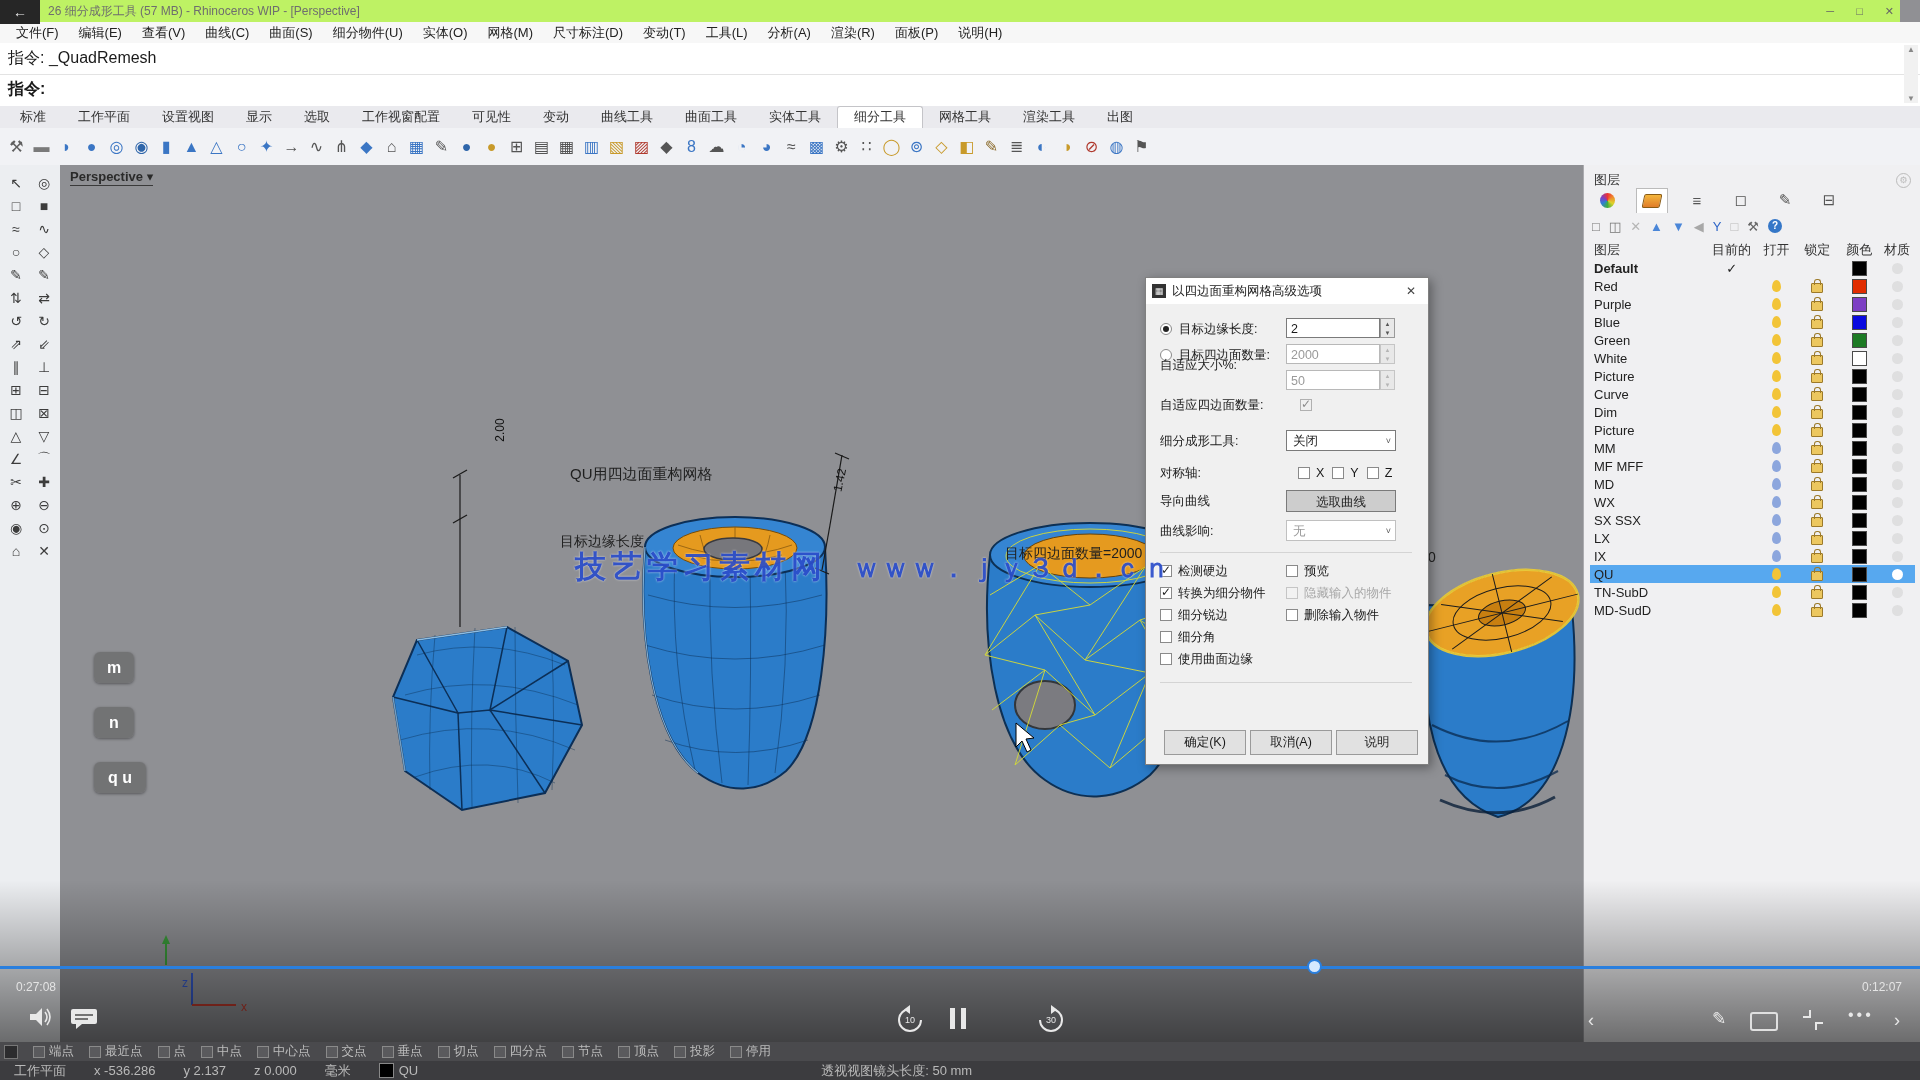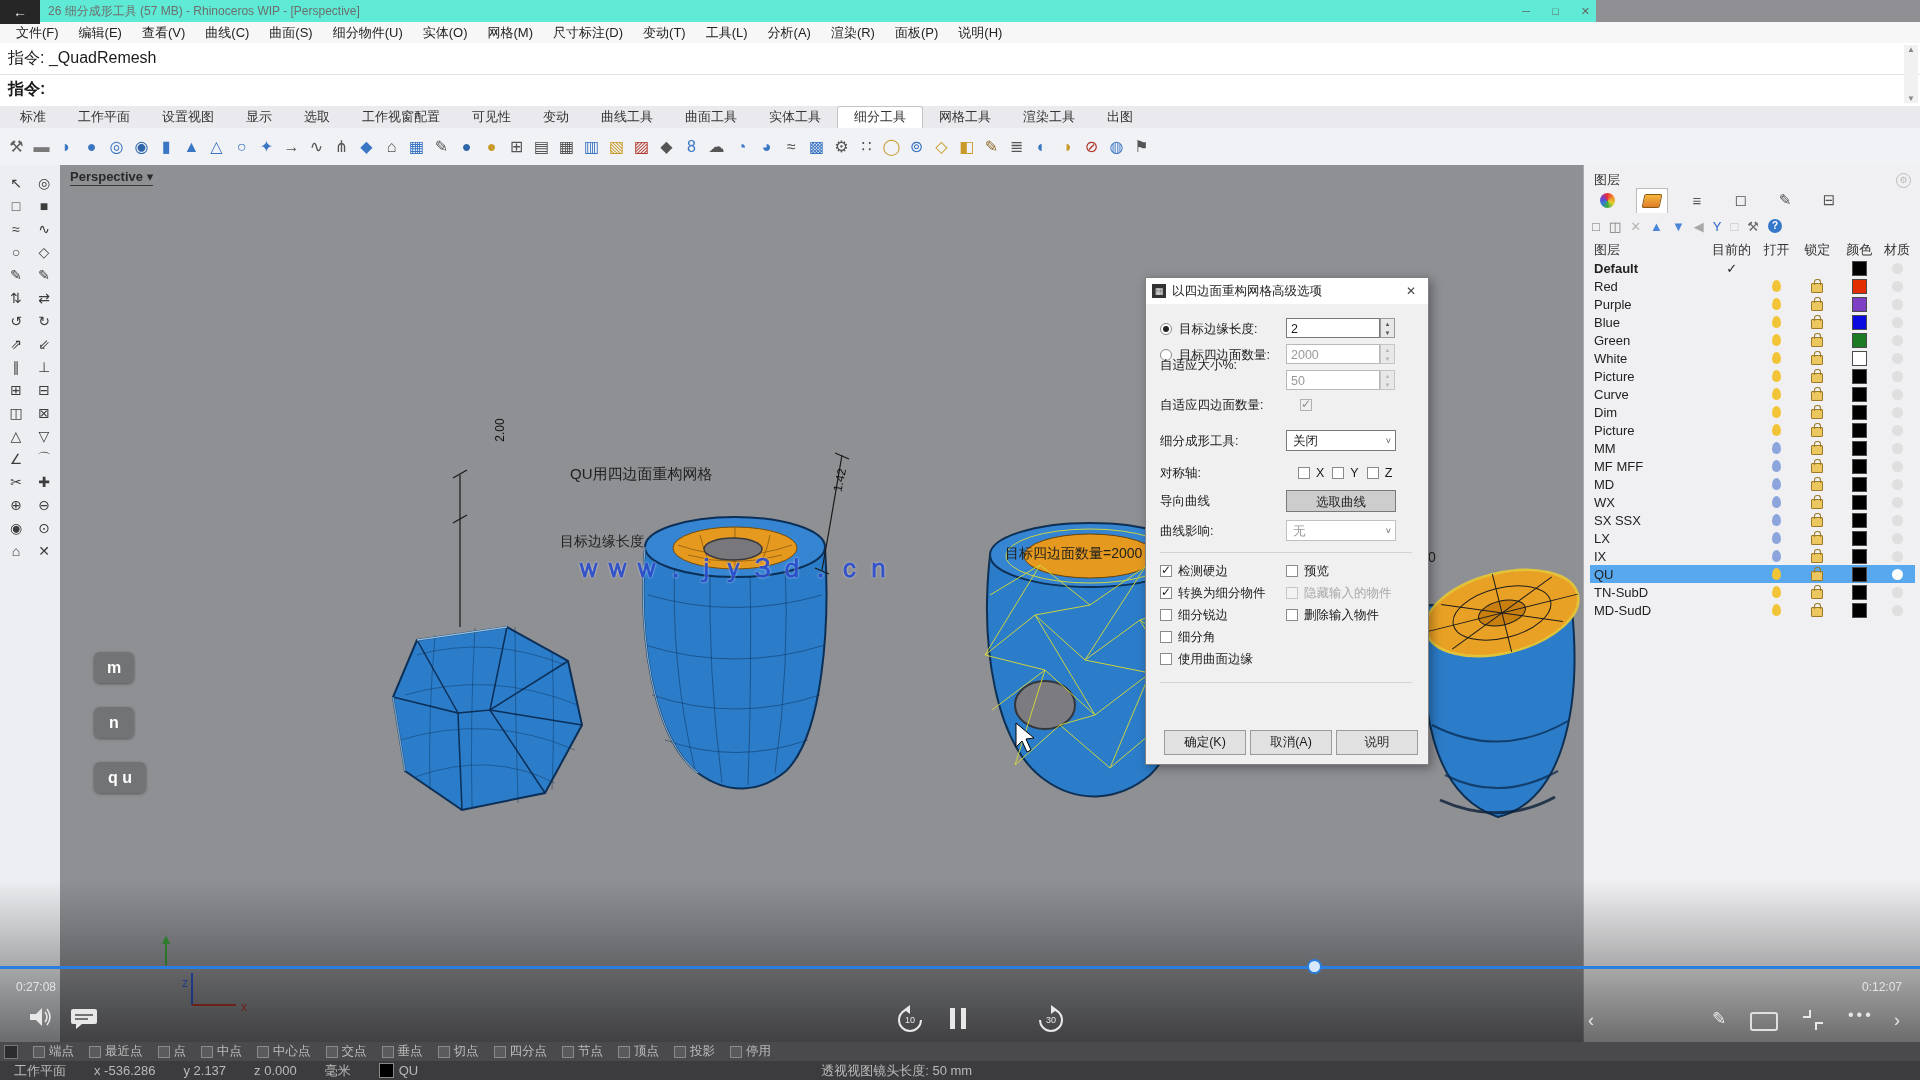"26 细分成形工具 (57 MB) -" #titlebar { background: #5eead4 -> #bef264; width: 1596px -> 1900px }
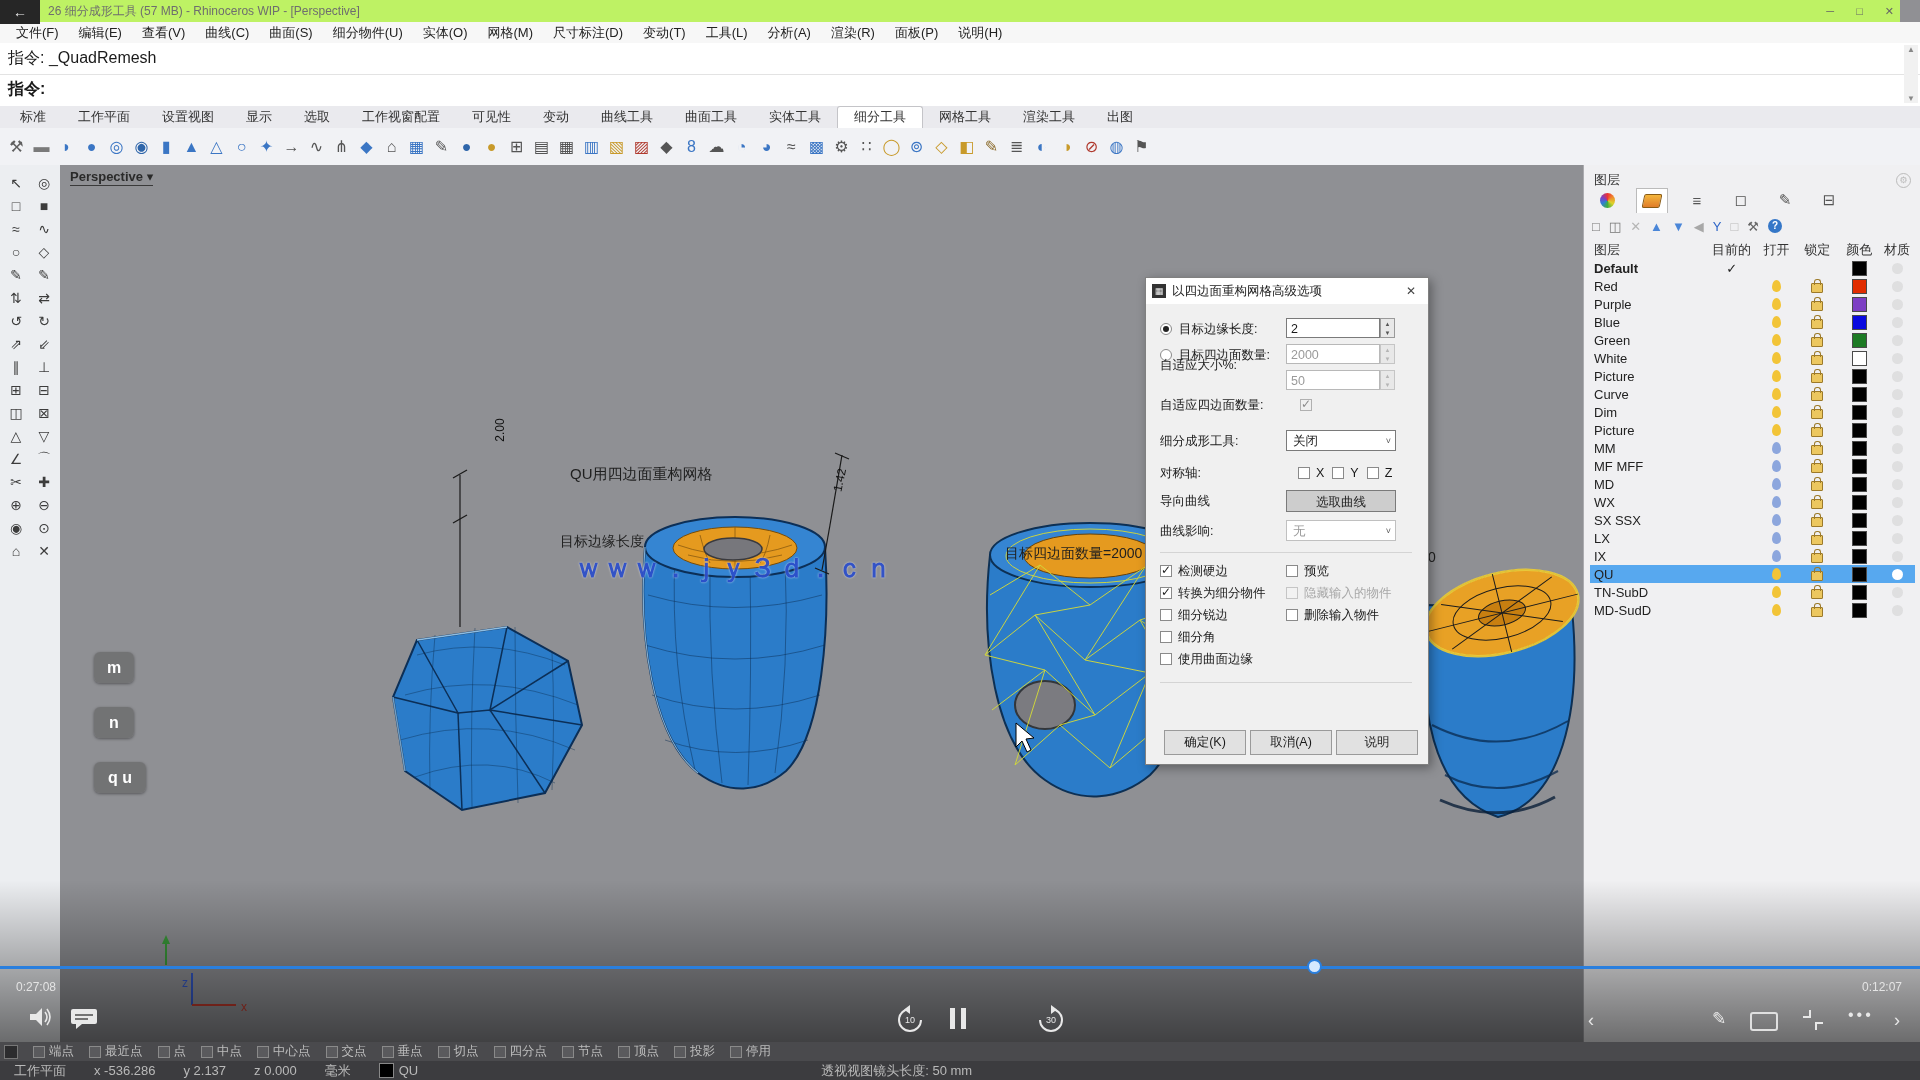"技艺学习素材网" span { html: none -> <span>技艺学习素材网</span> }
